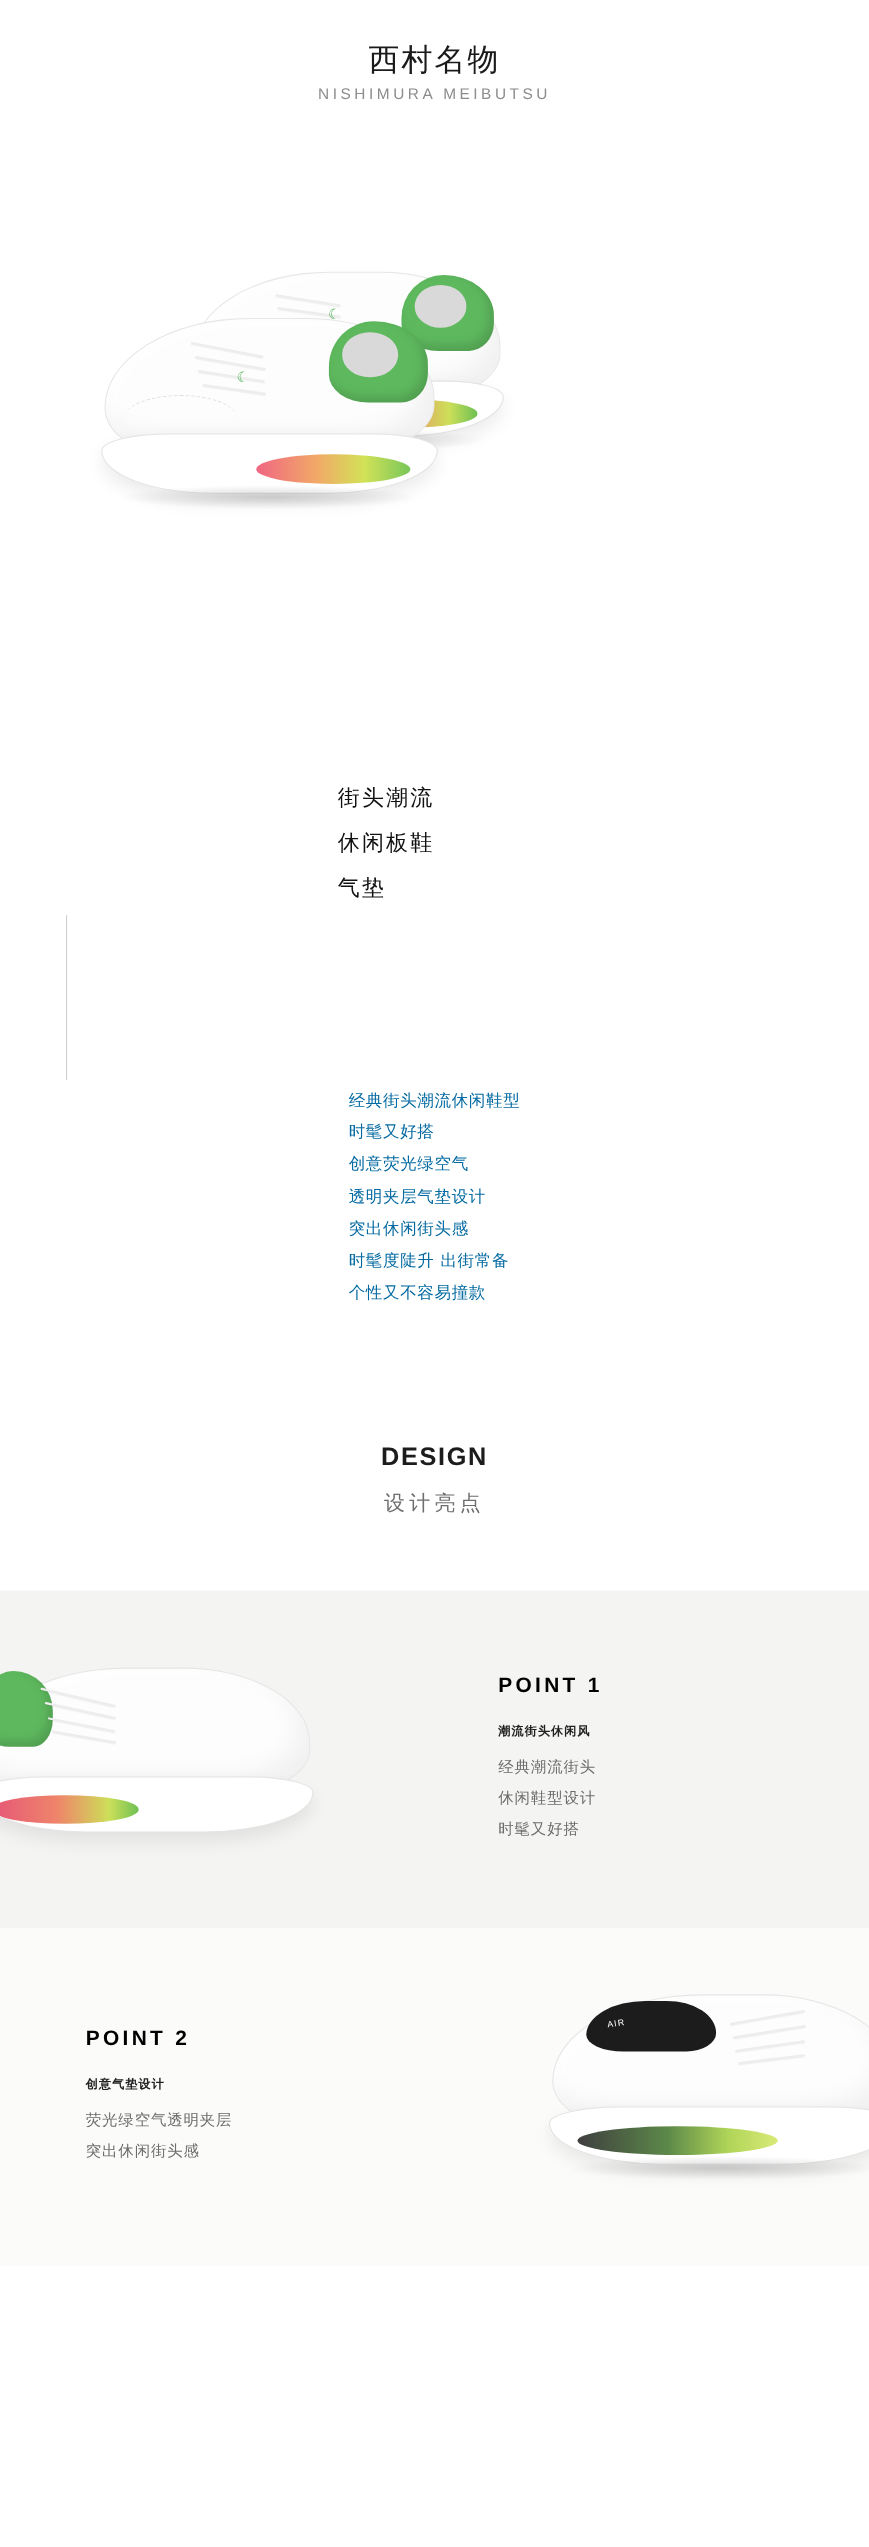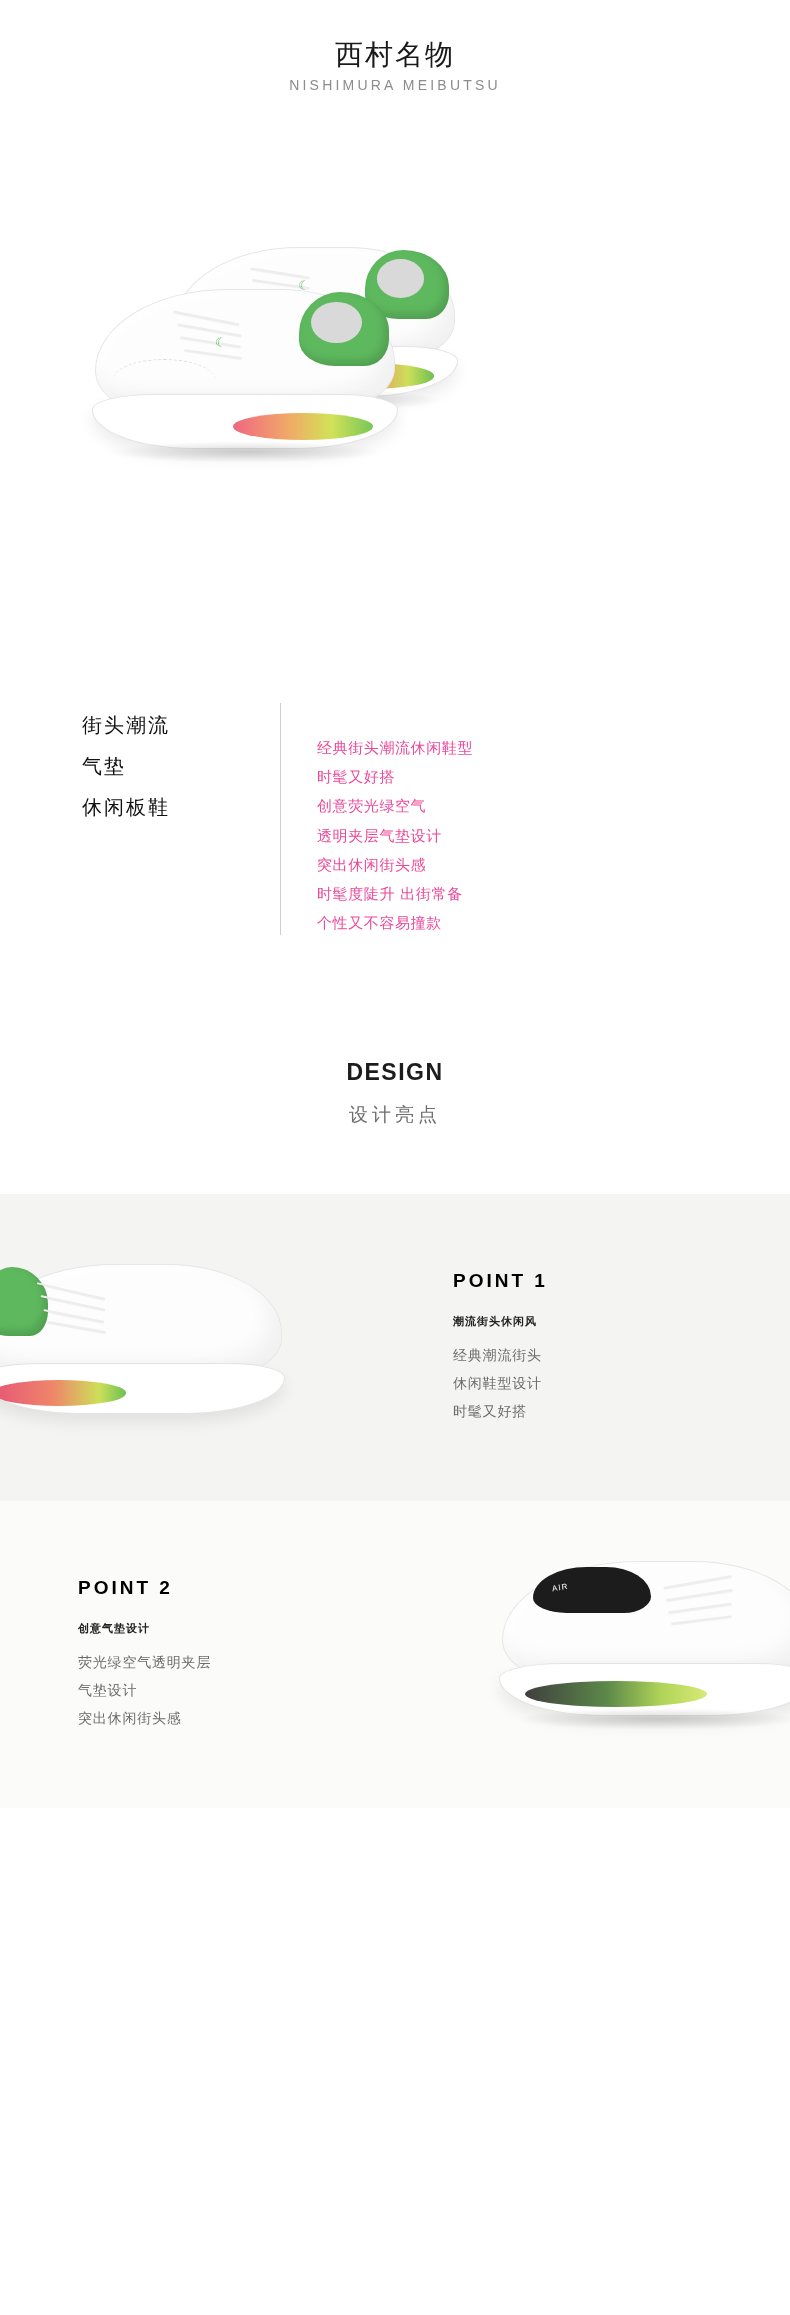"街头潮流" .feature { align-items: flex-start -> center; flex-direction: none -> column }
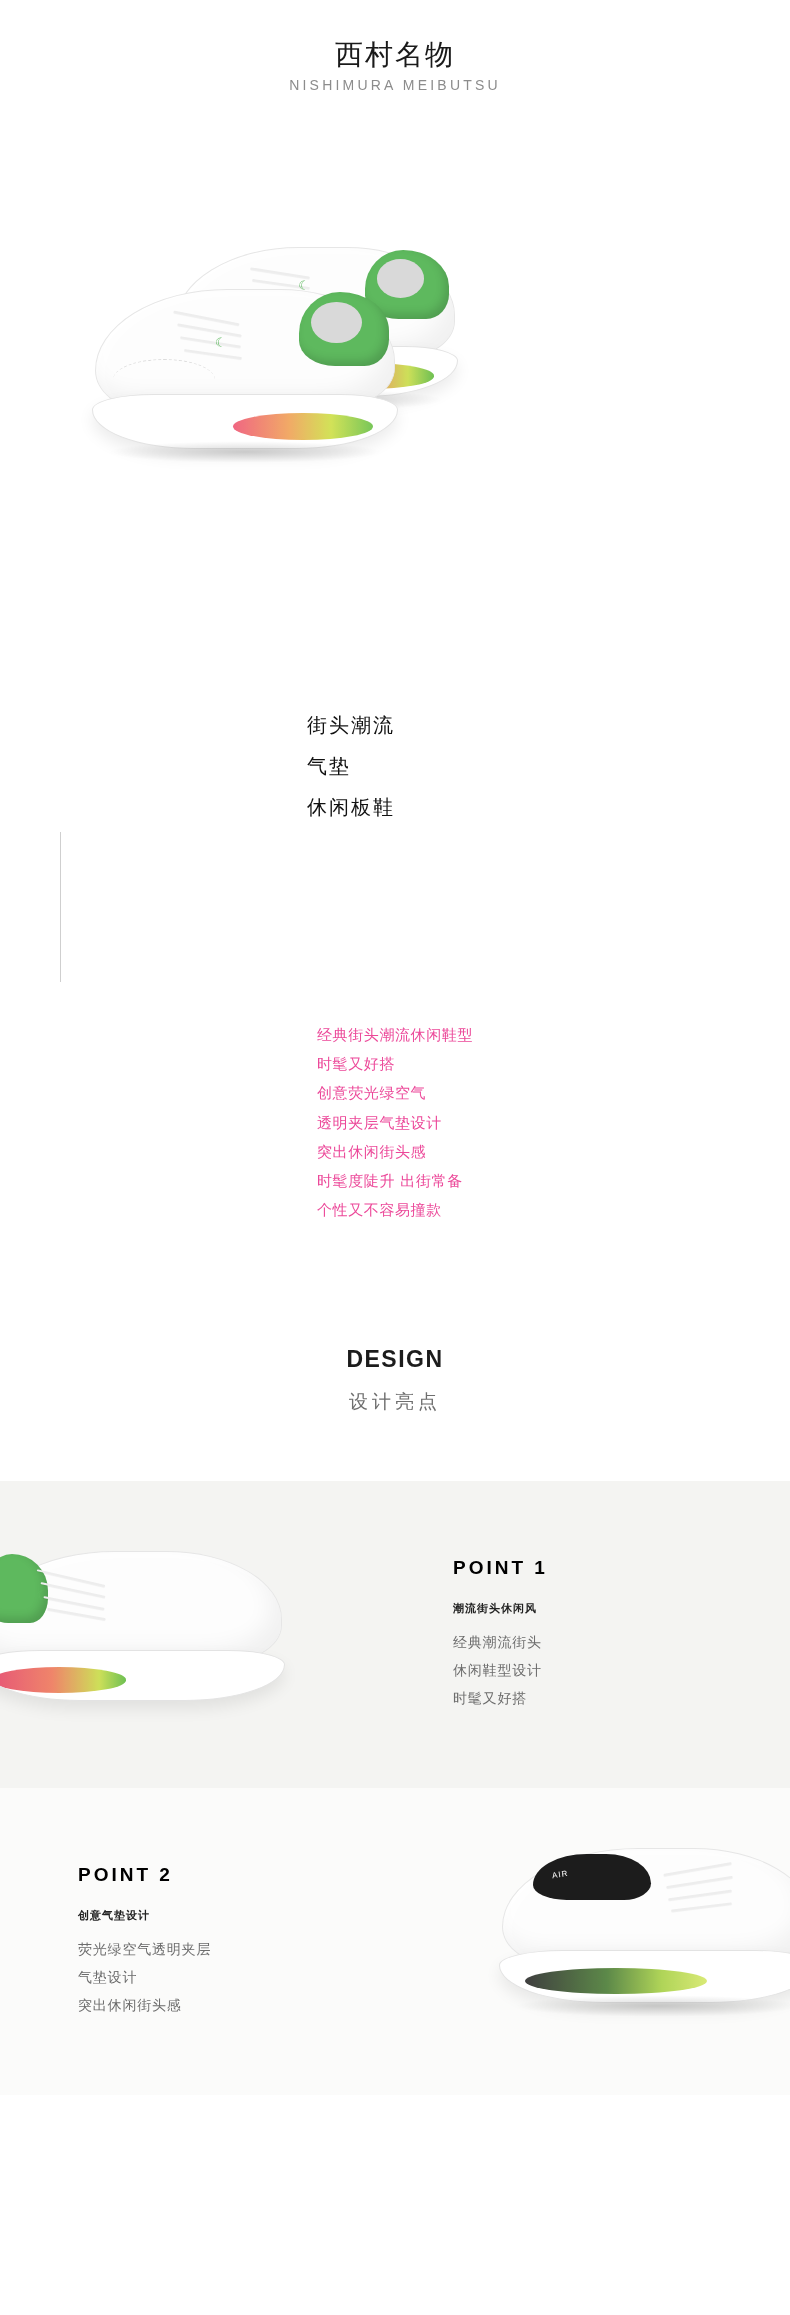"气垫" div { order: before "休闲板鞋" -> after "休闲板鞋" }
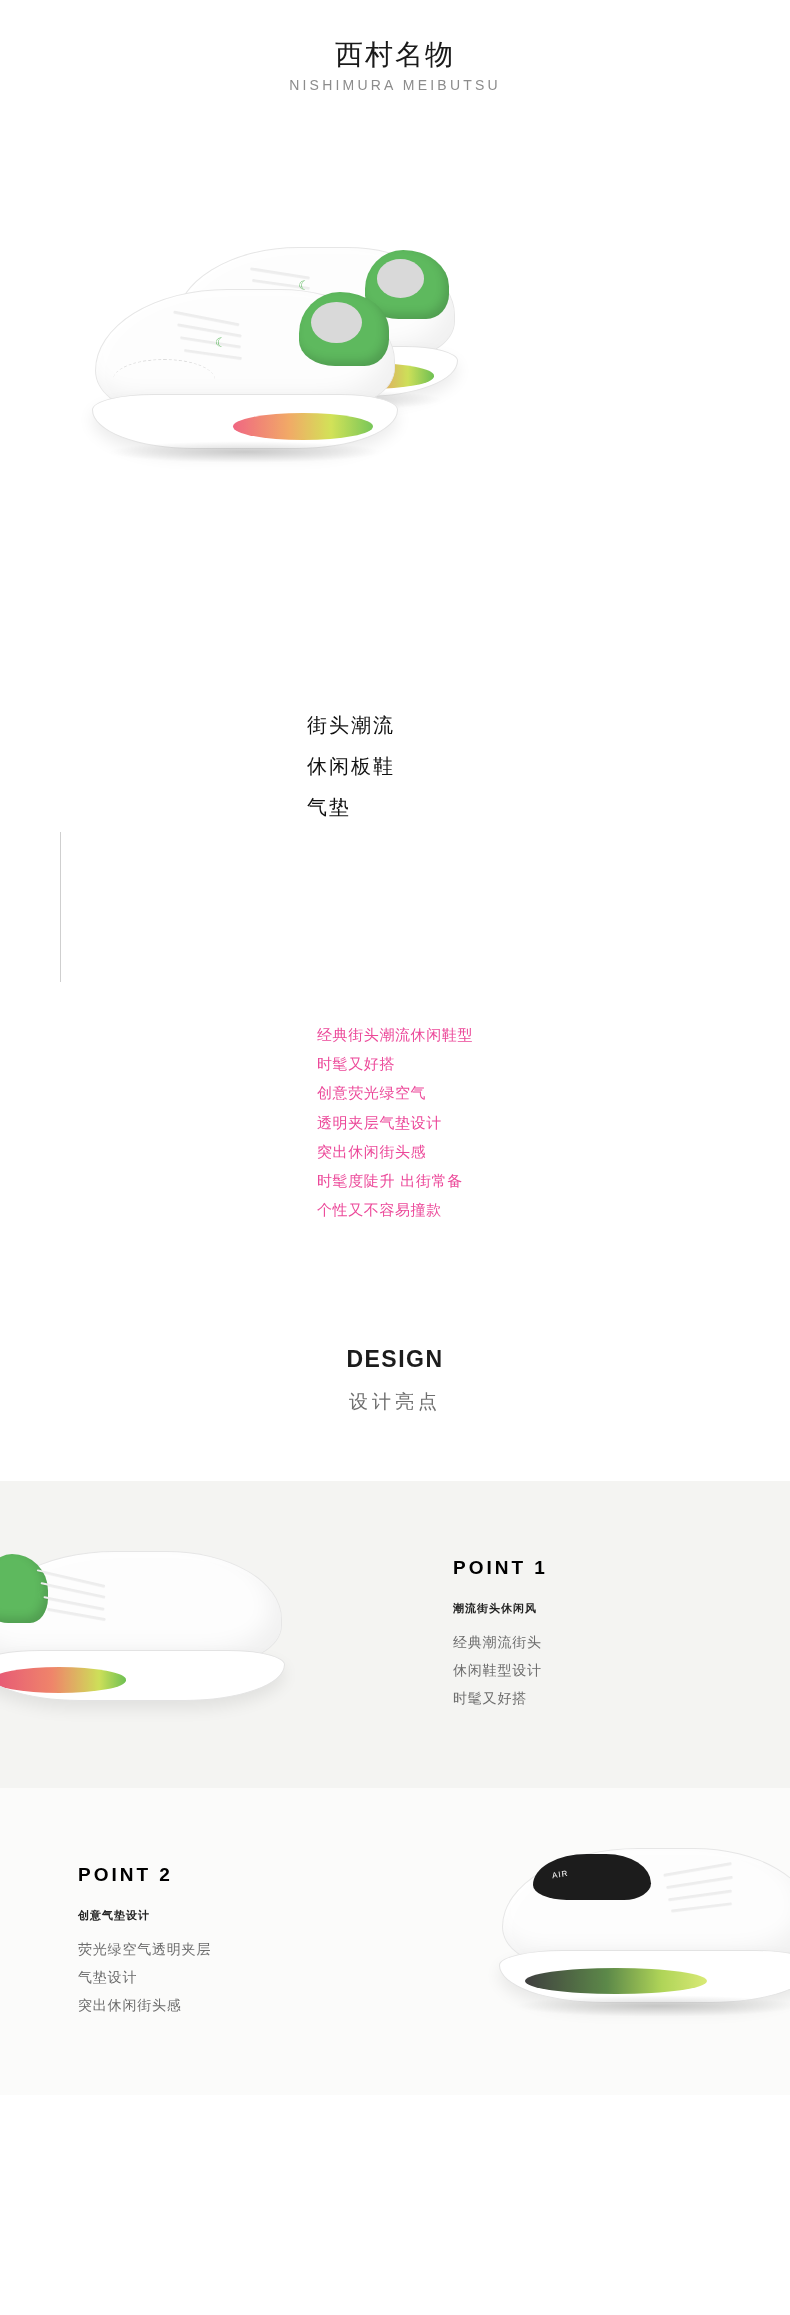"经典街头潮流休闲鞋型" .feature-list { color: #ec4899 -> #0369a1; margin-top: 35px -> none }
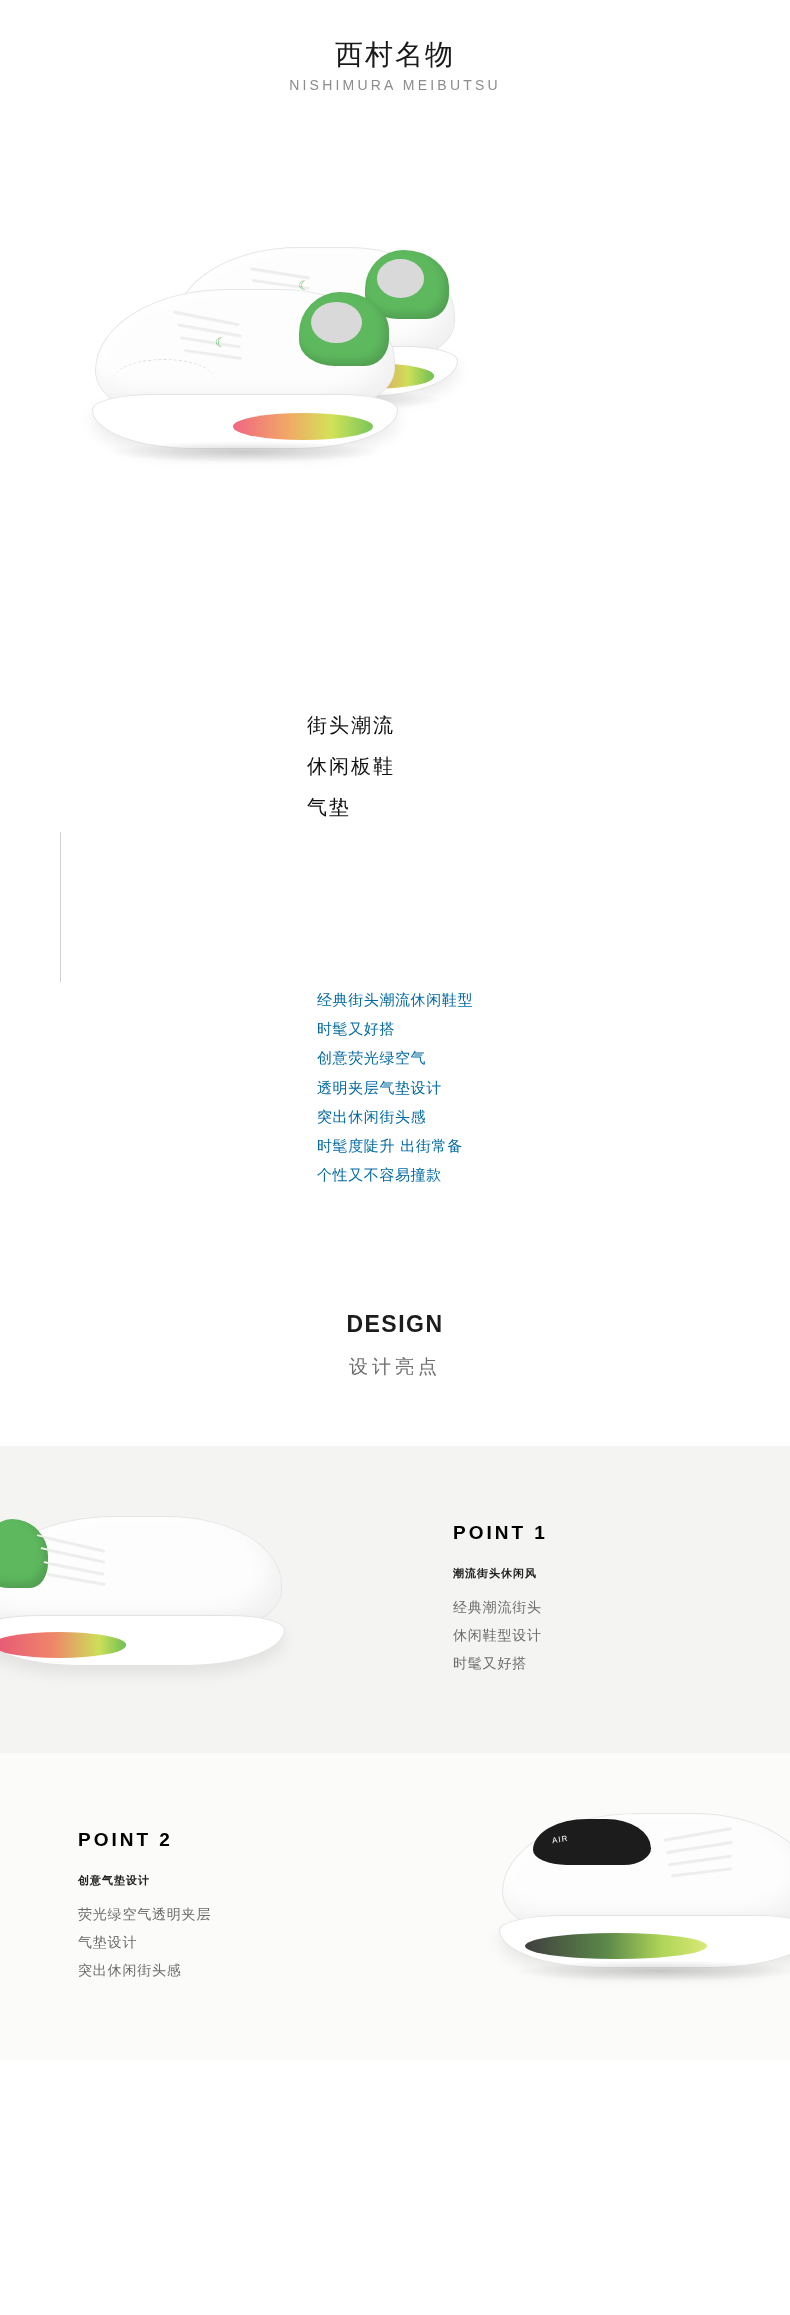"气垫设计" li { html: <li>气垫设计</li> -> none }
